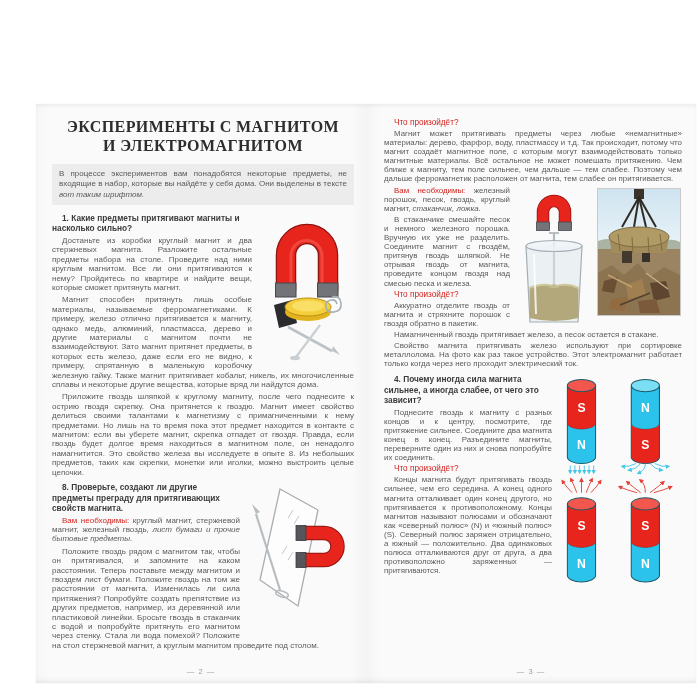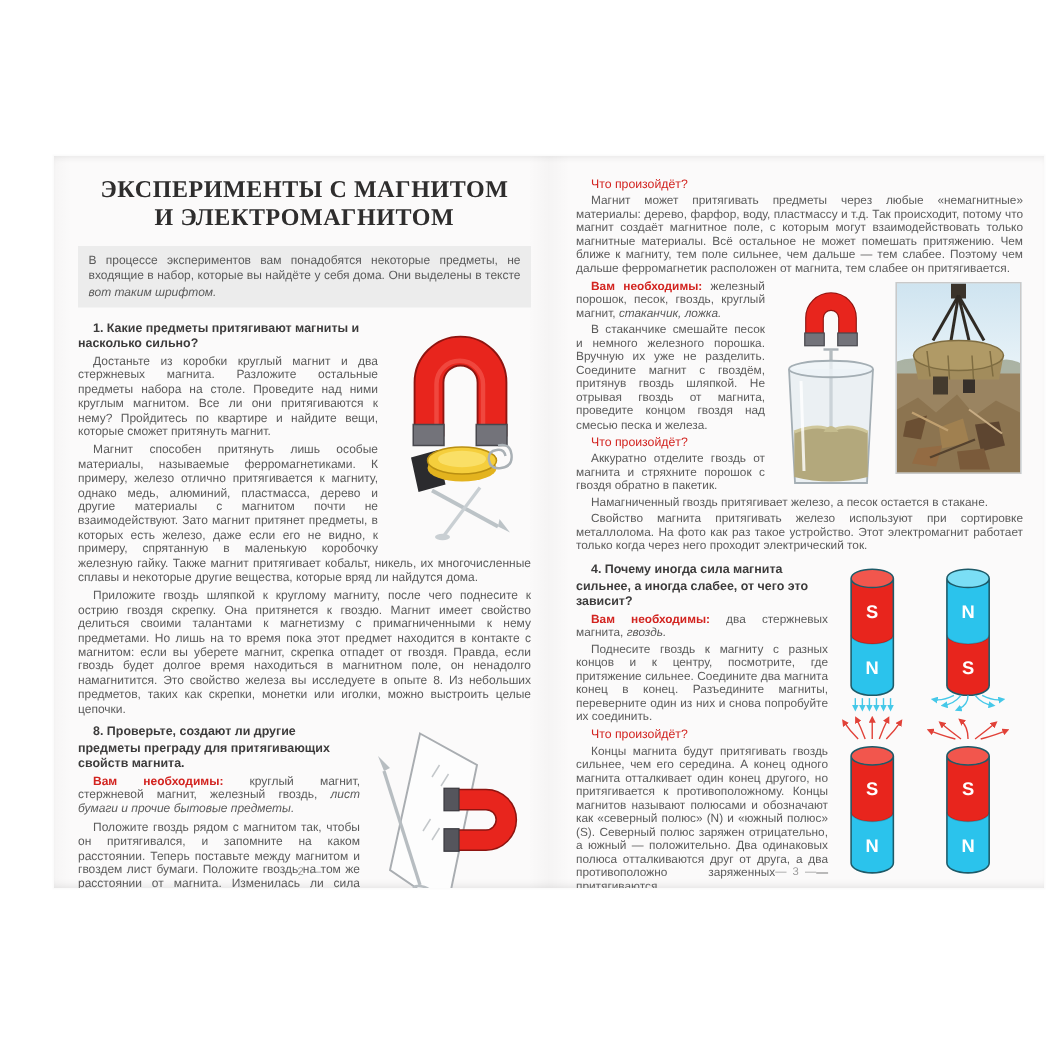"ЭКСПЕРИМЕНТЫ С МАГНИТОМ" .spread { height: 488px -> 579px }
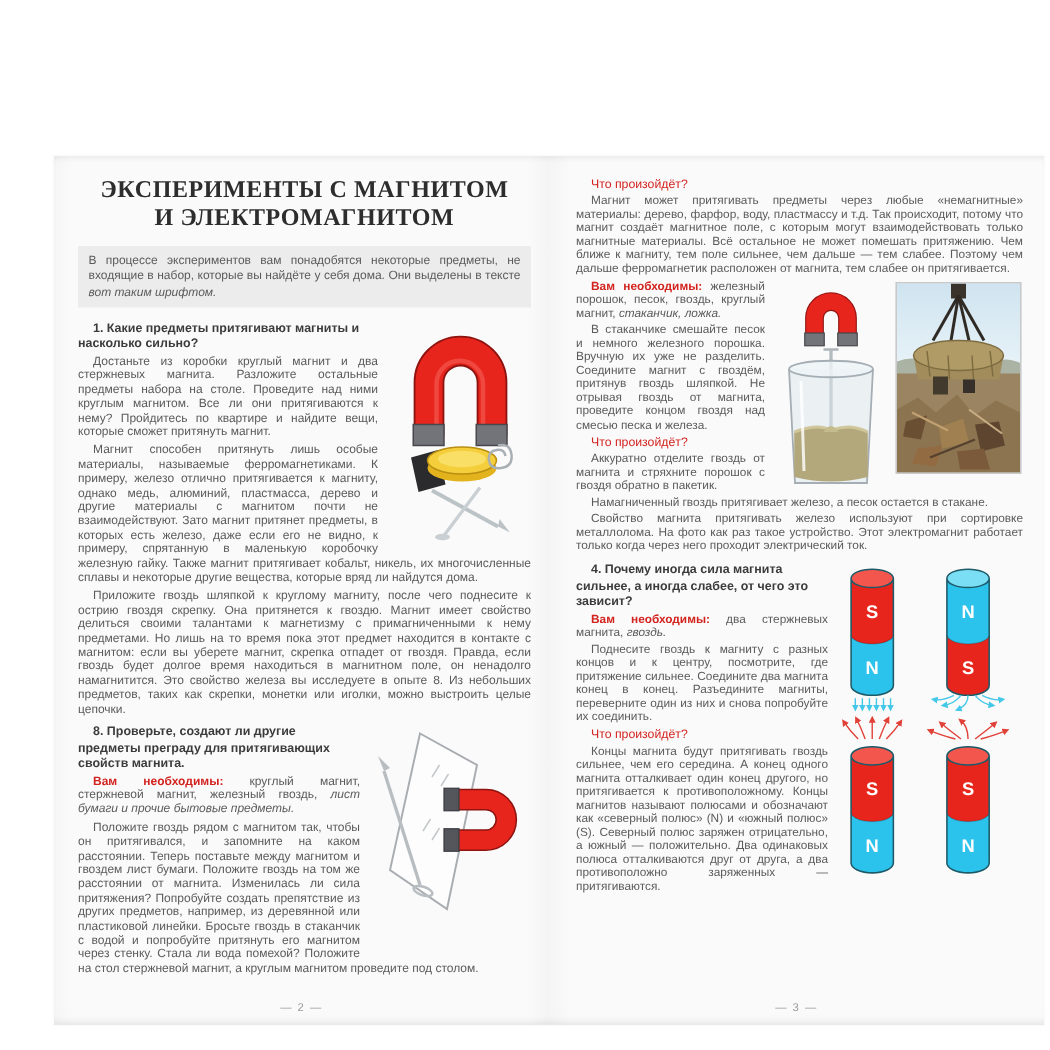"Вам необходимы:" .need-label { font-weight: bold -> normal }
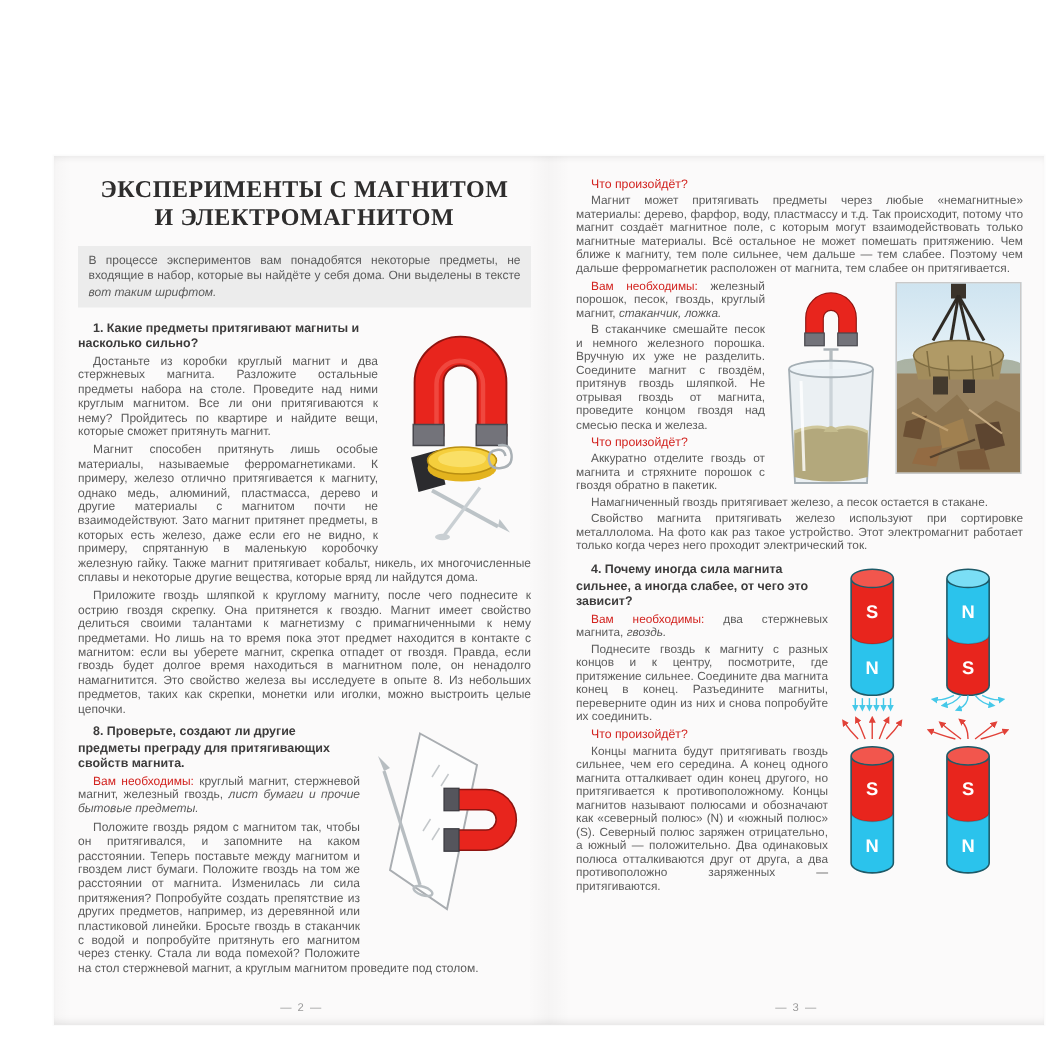"Вам необходимы: два стержневых магнита," p.need { html: <p><span>Вам необходимы:</span><span> два стержневых магнита, </span><em>гвоздь.</em></p> -> none }
